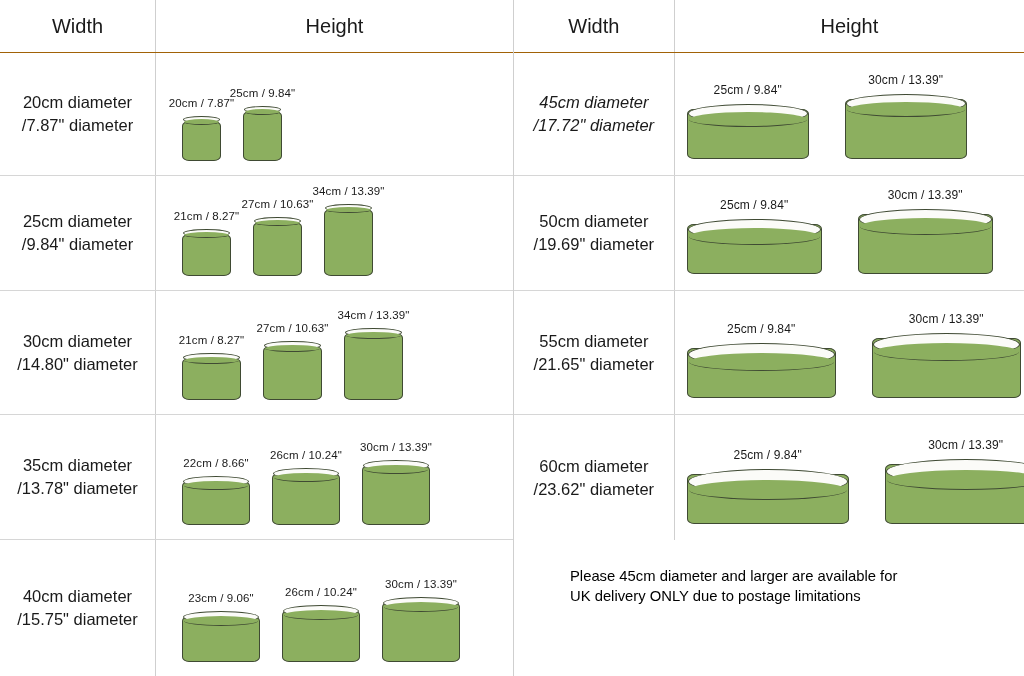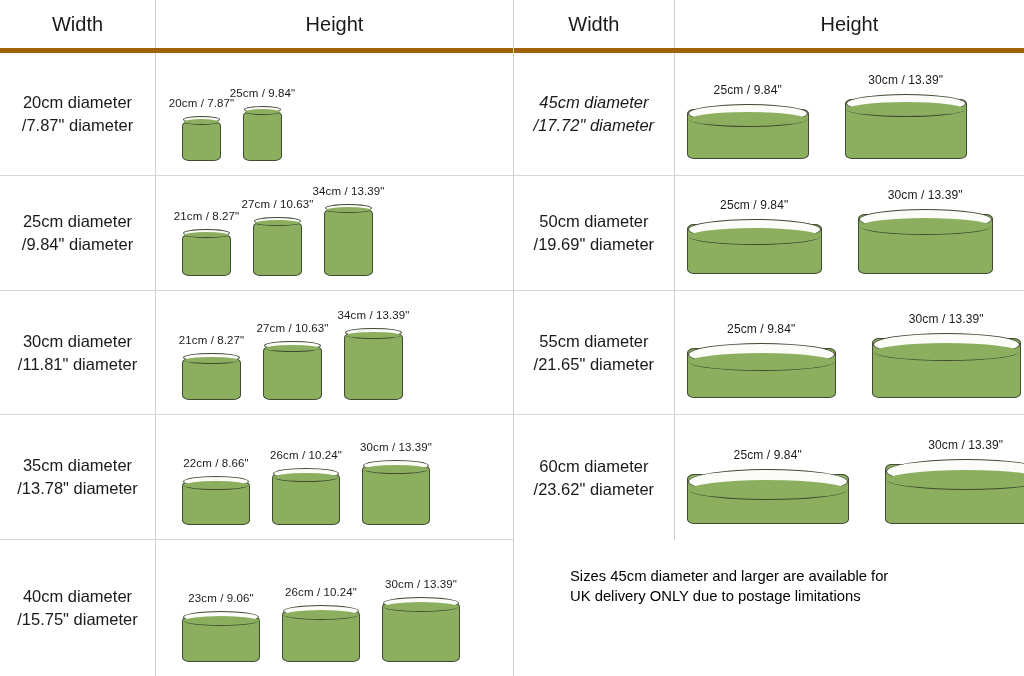"Width" .hdr-row { border-bottom: 5px solid #a16207 -> 1px solid #a16207 }
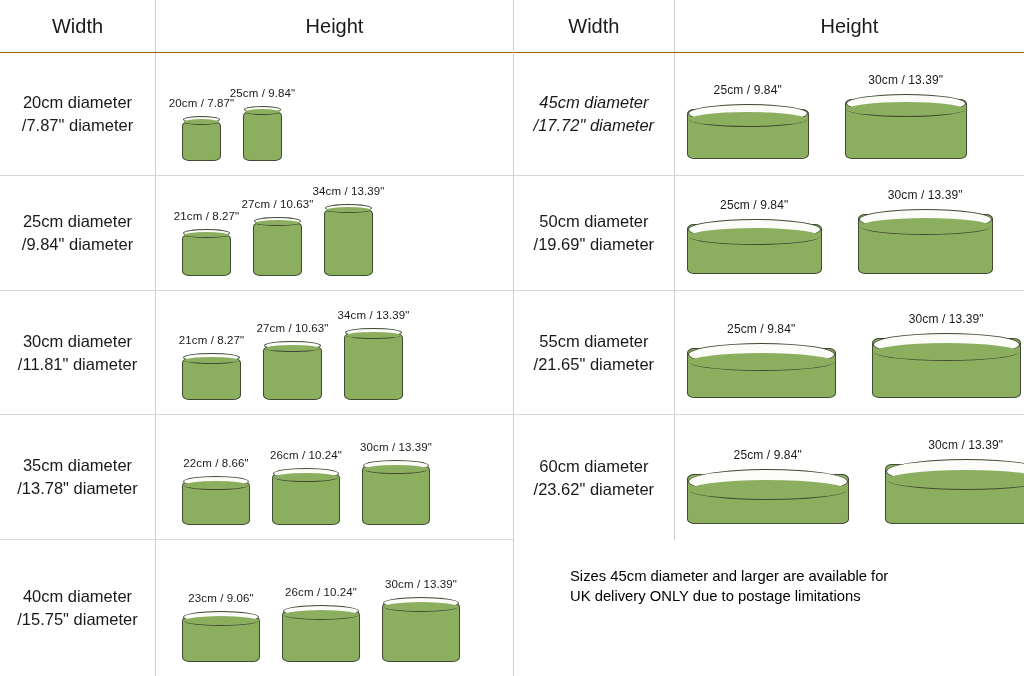"30cm diameter" div.cell-label { text: /11.81 -> /14.80 }
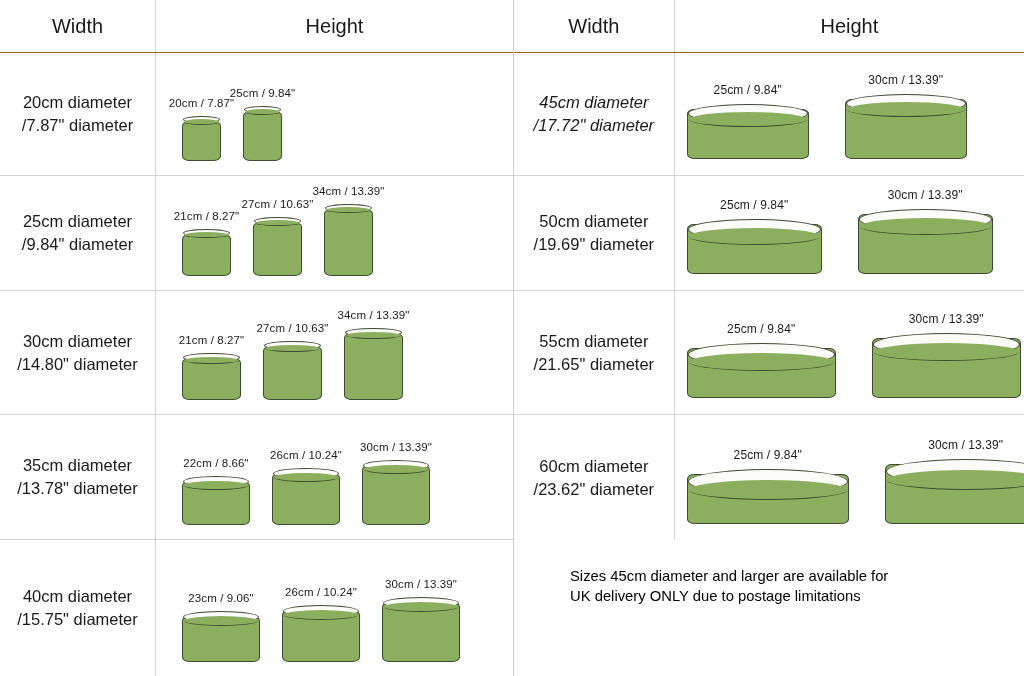"Sizes 45cm diameter and larger" p { text: Sizes -> Please }
